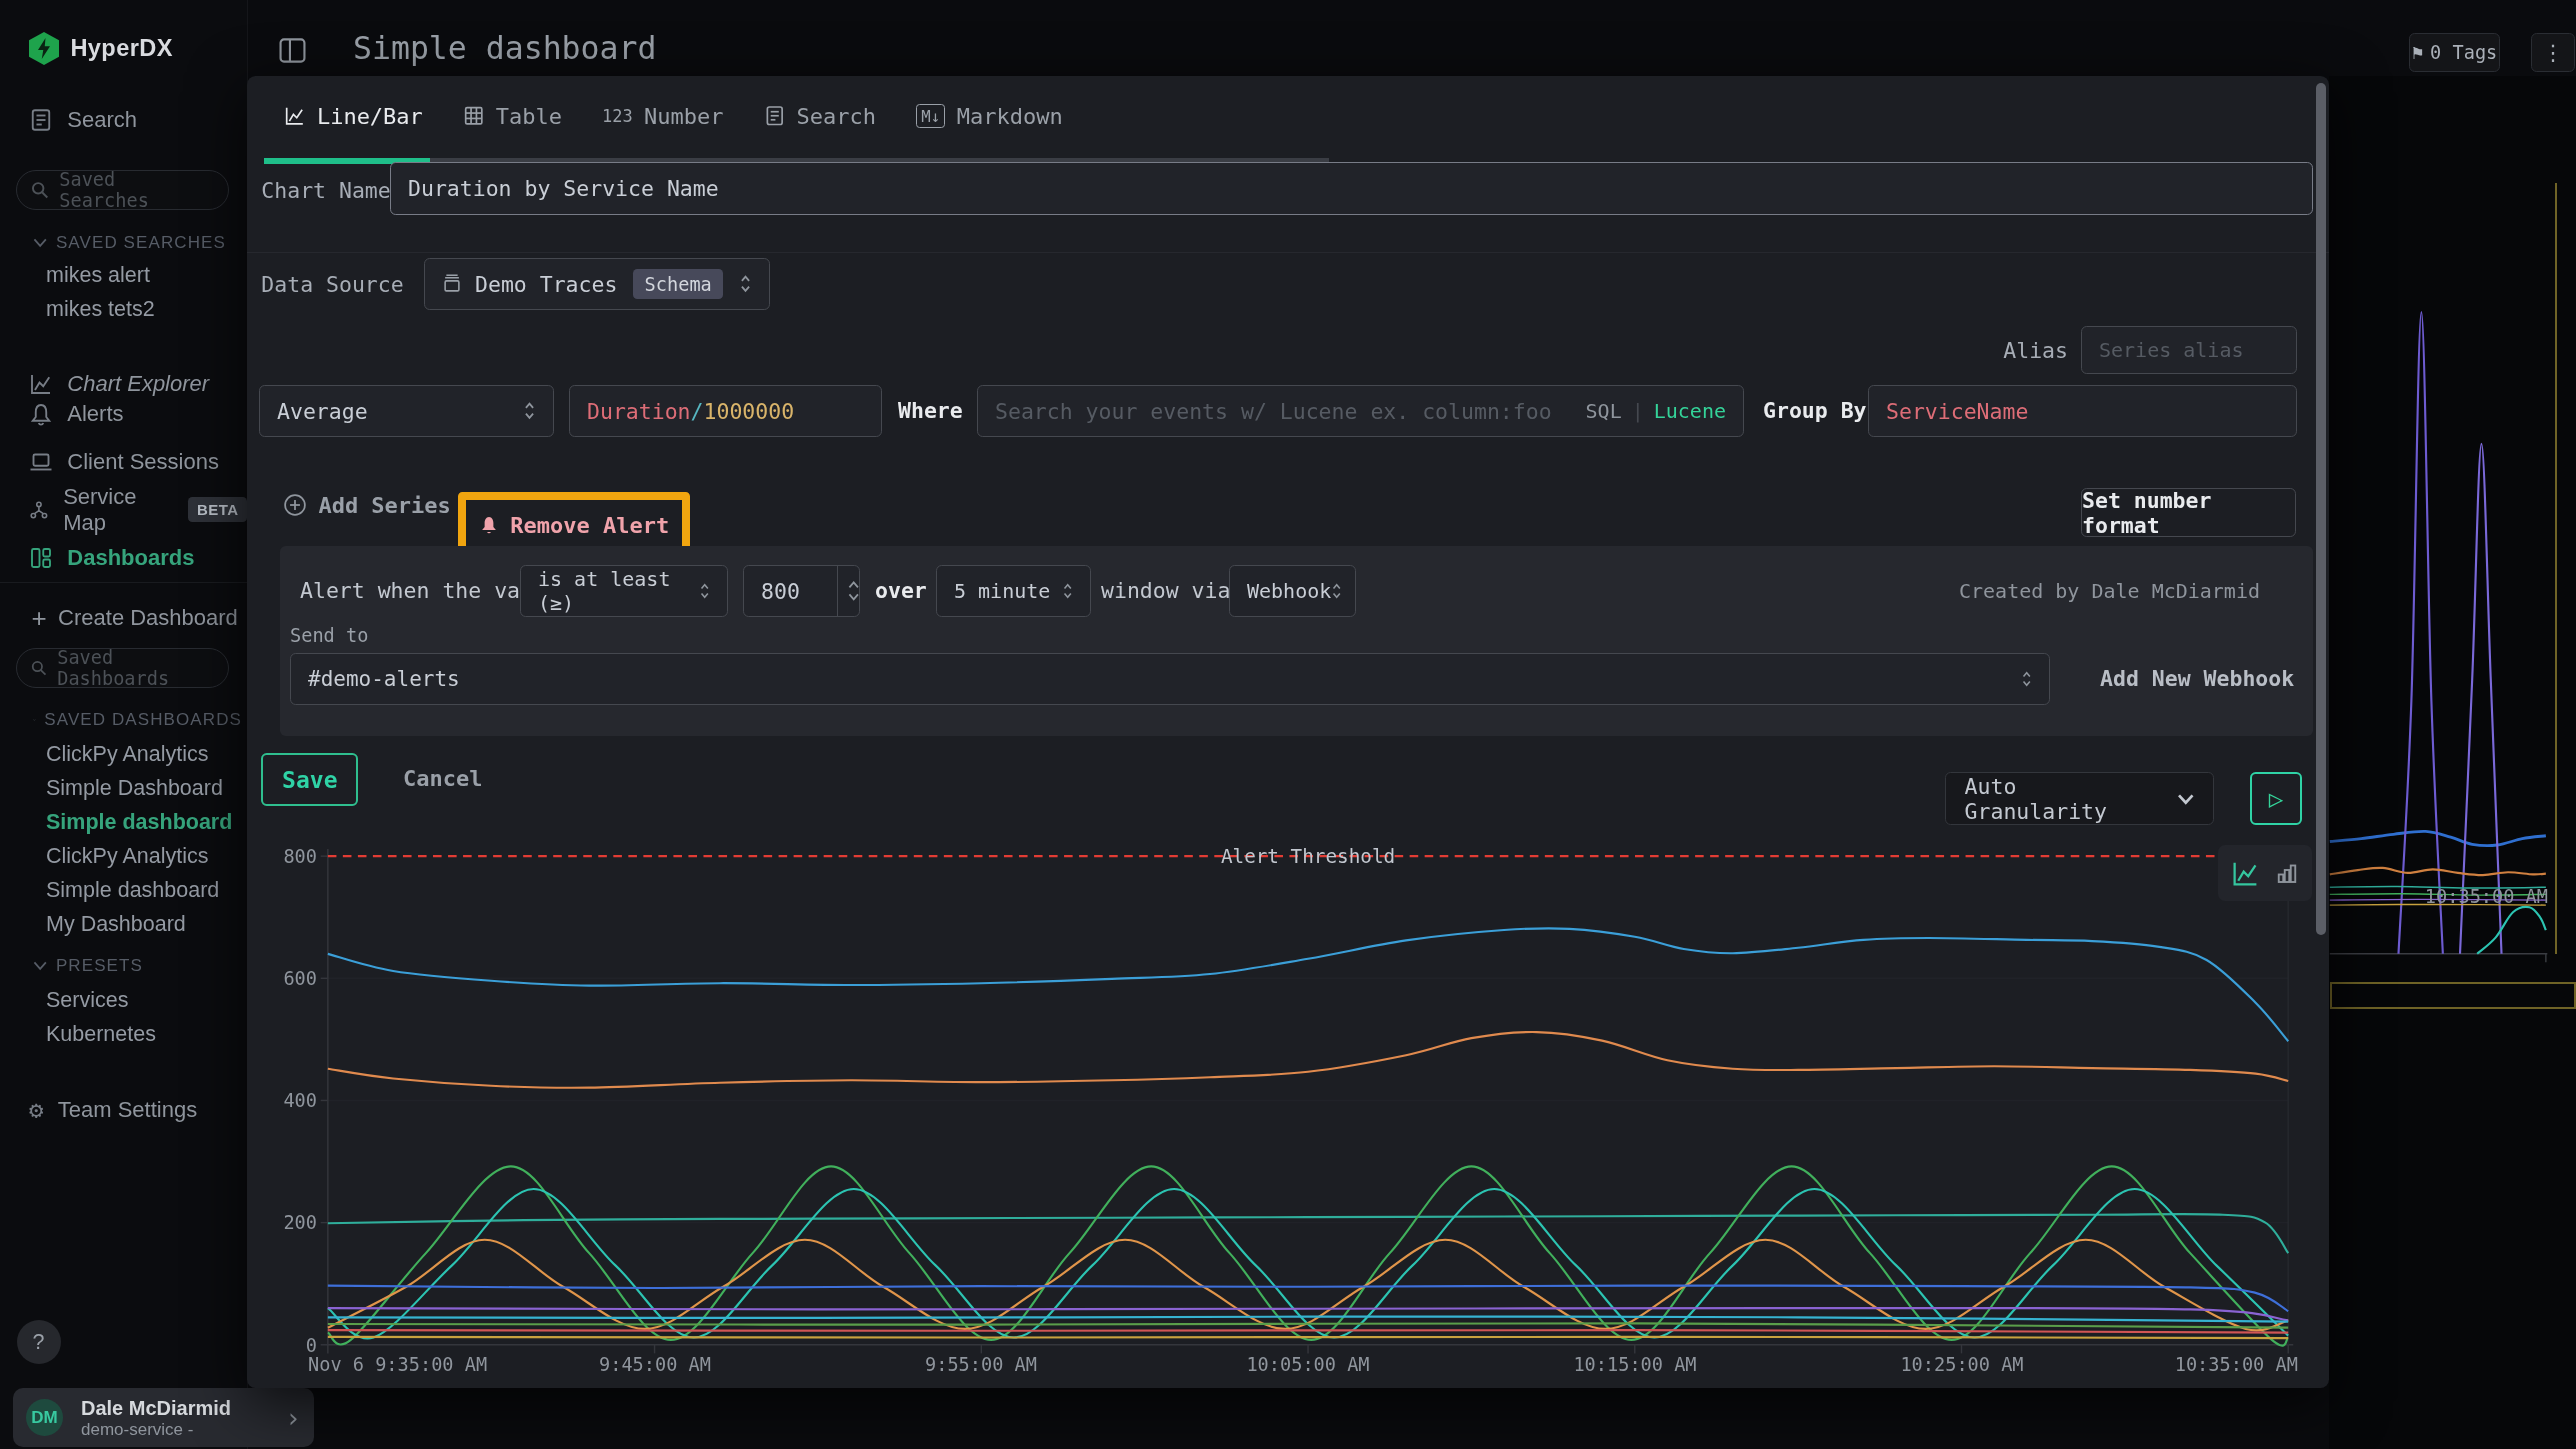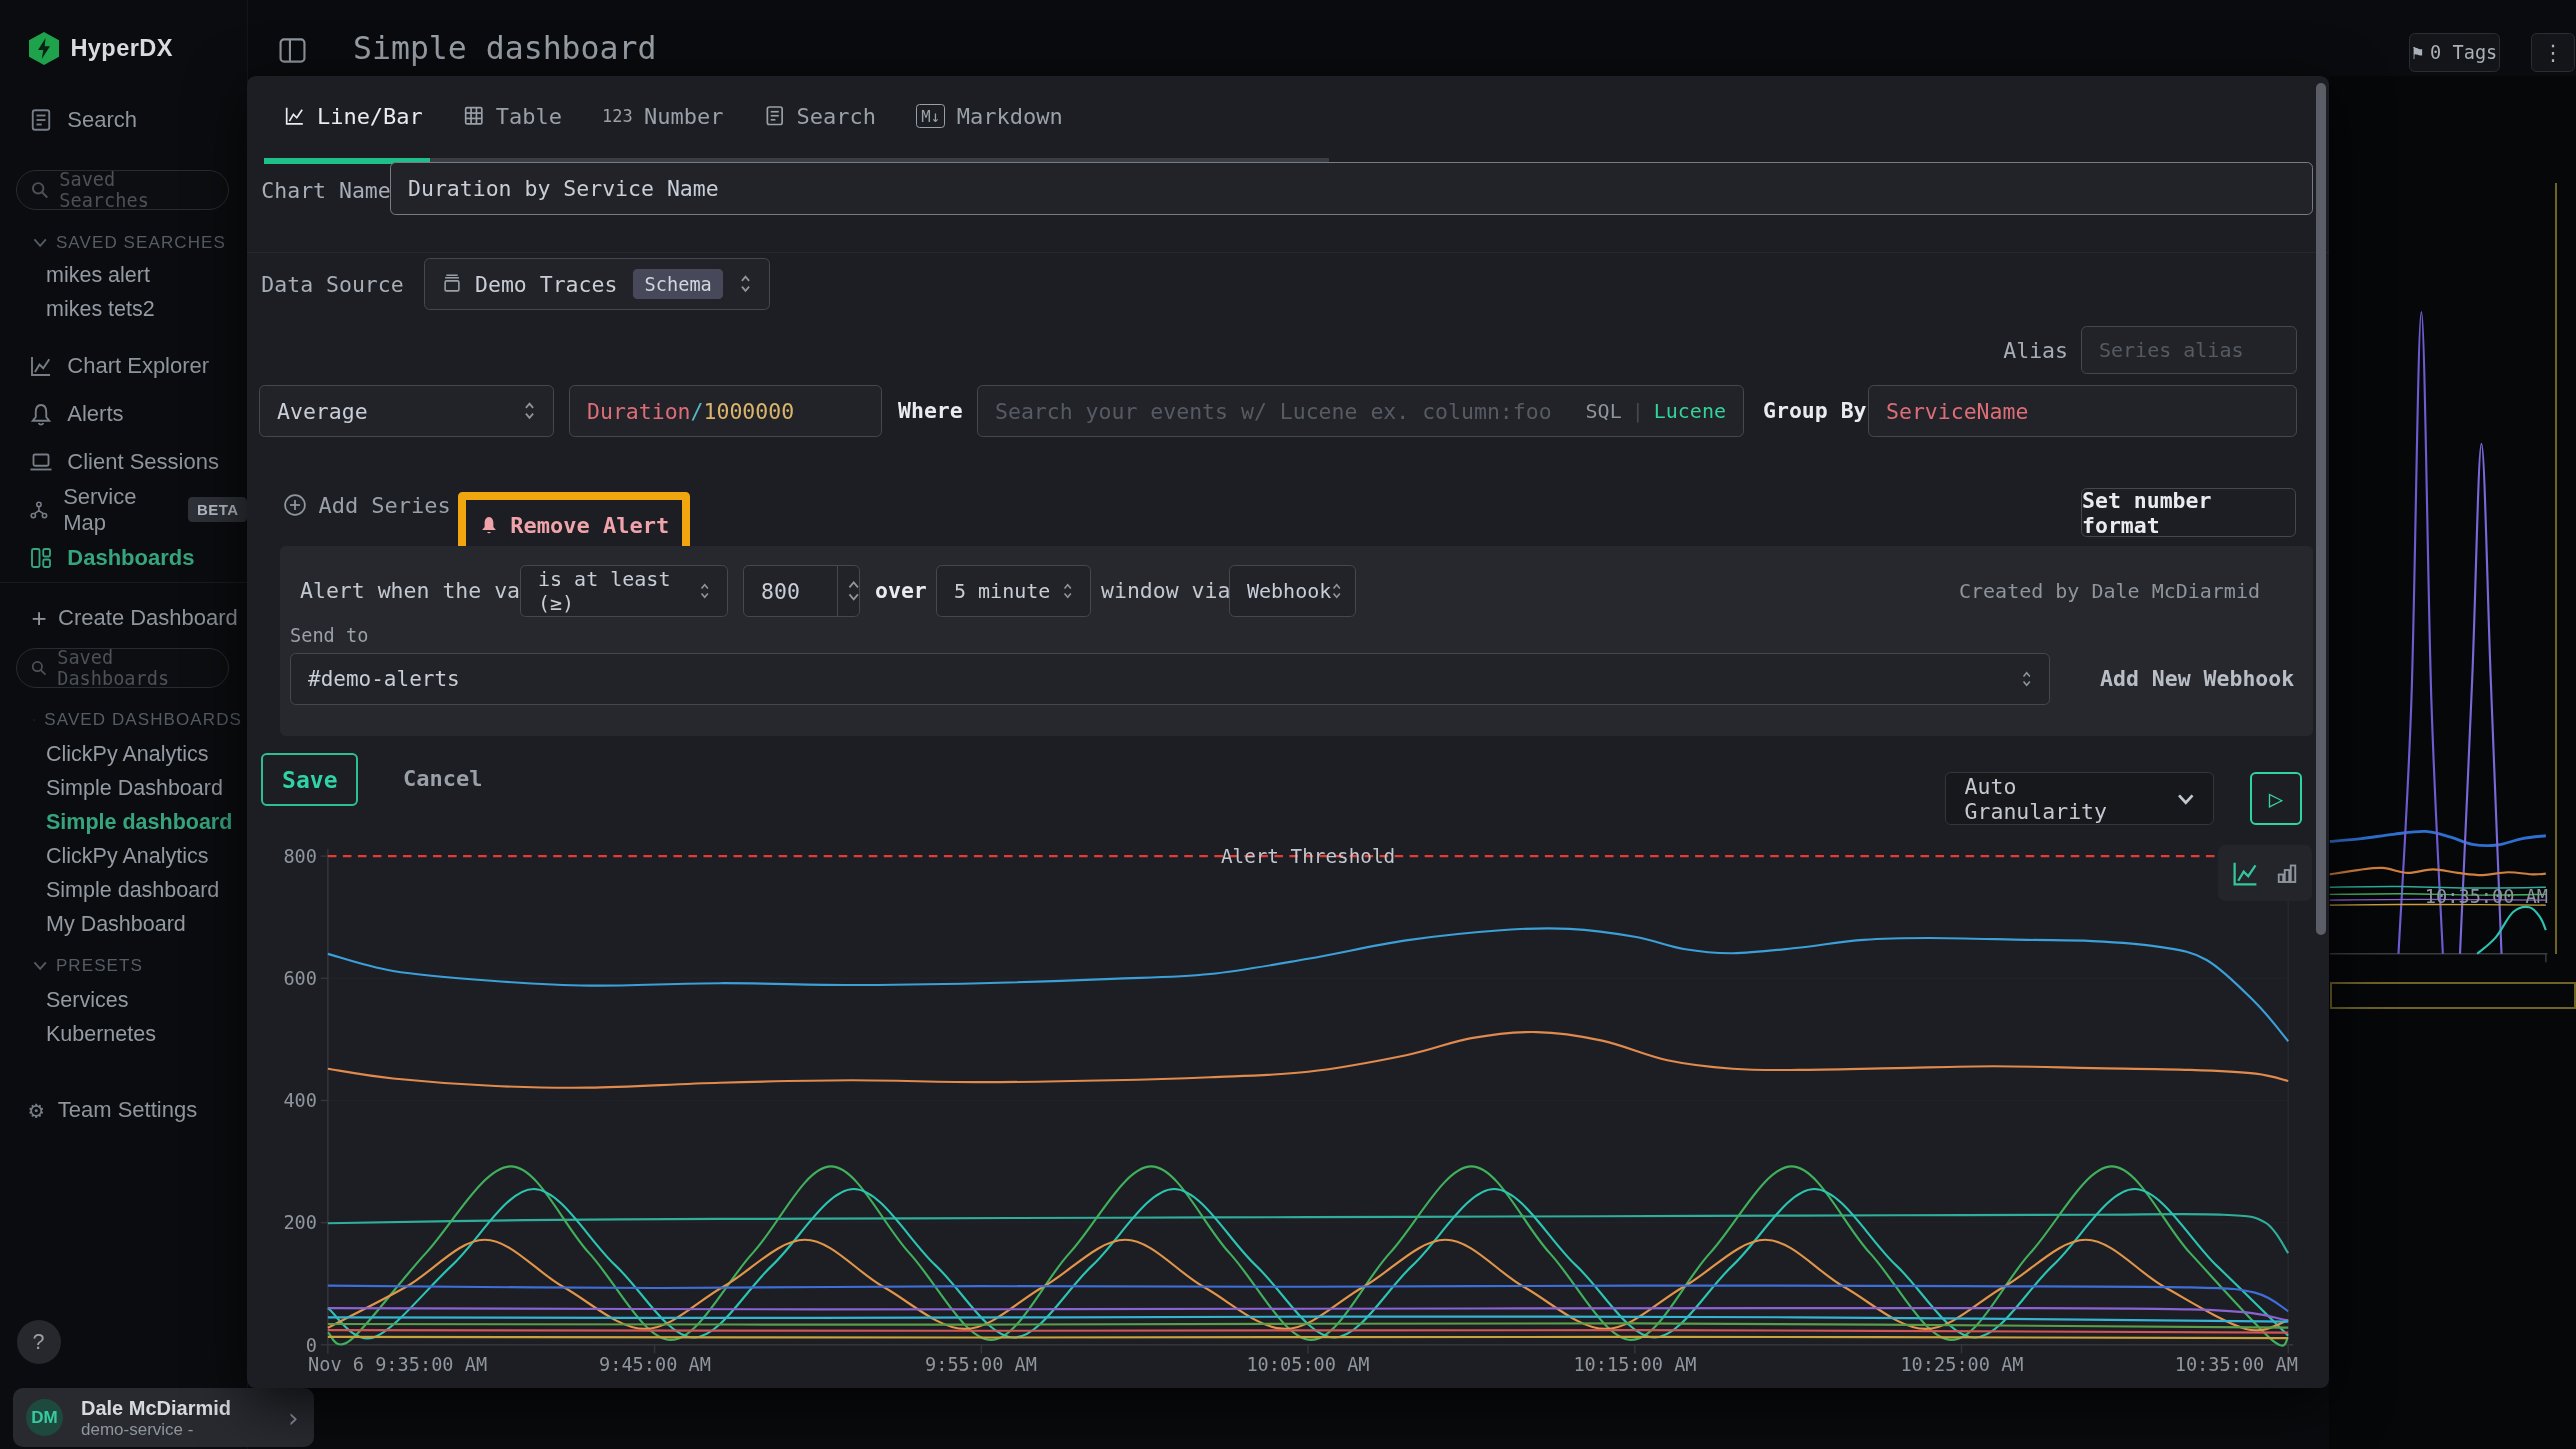"Chart Explorer" div.abs { font-style: none -> italic; top: 342px -> 360px }
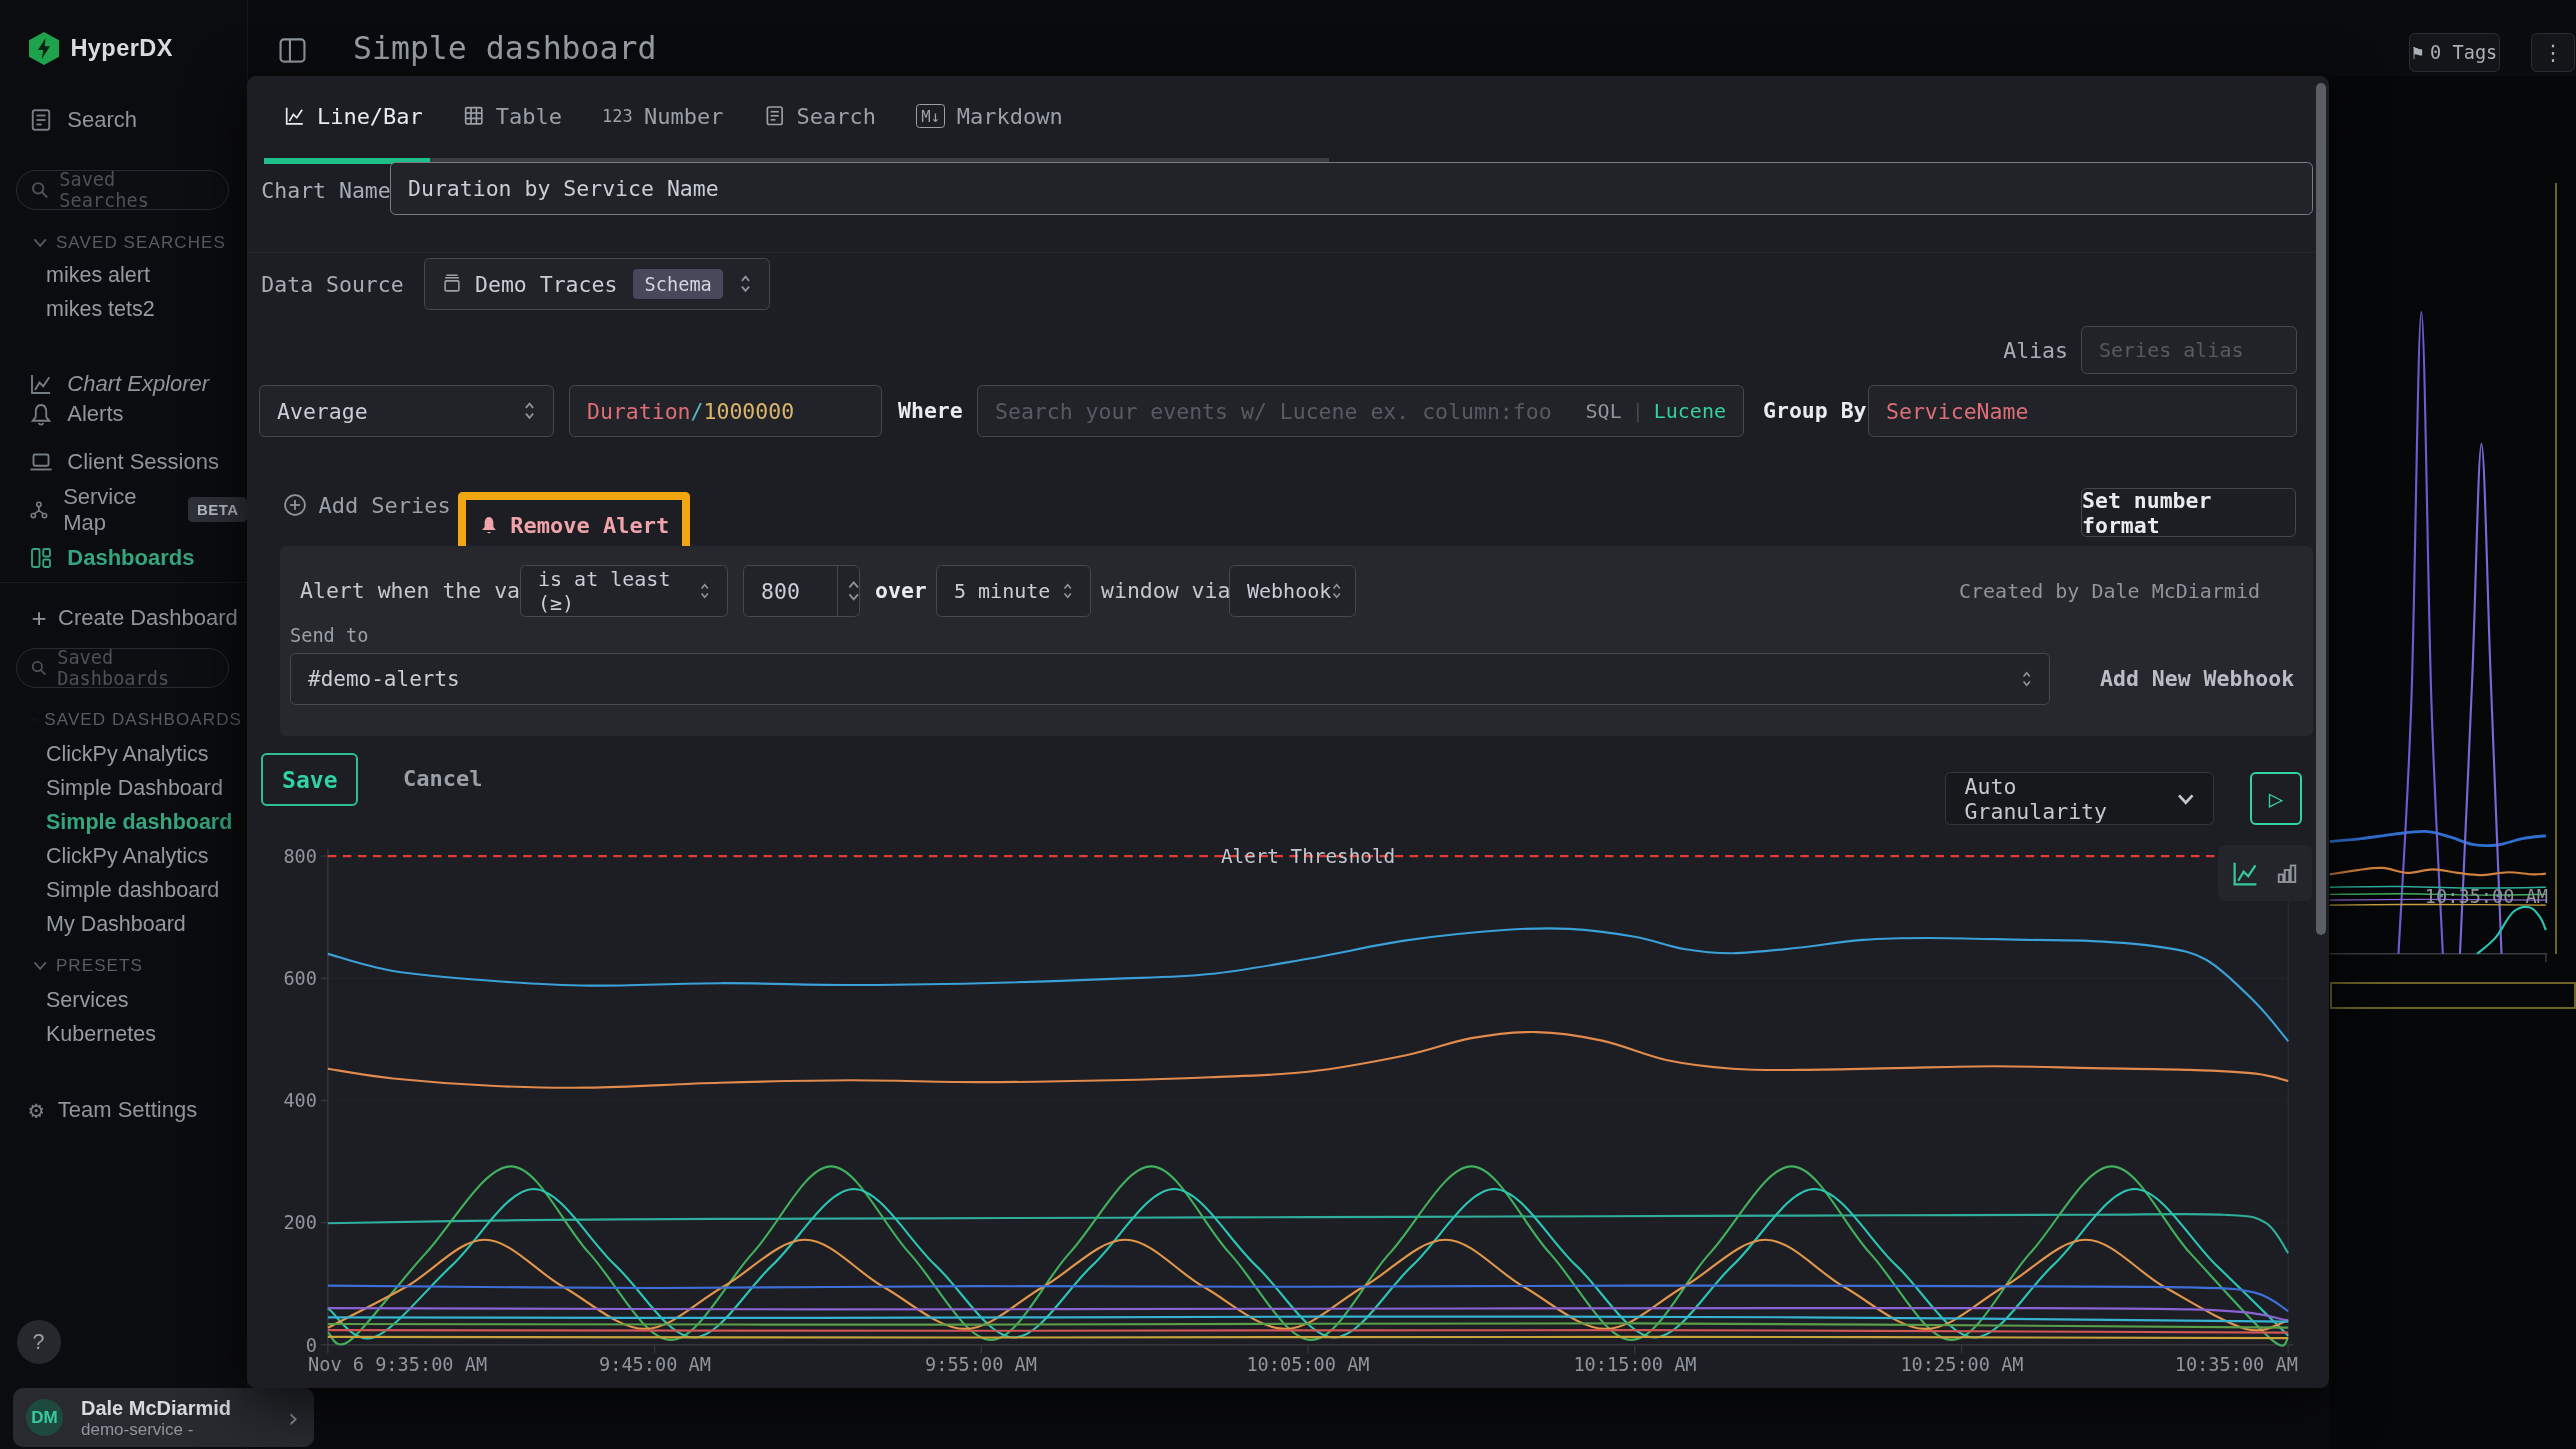"Add Series" span { font-weight: normal -> bold }
